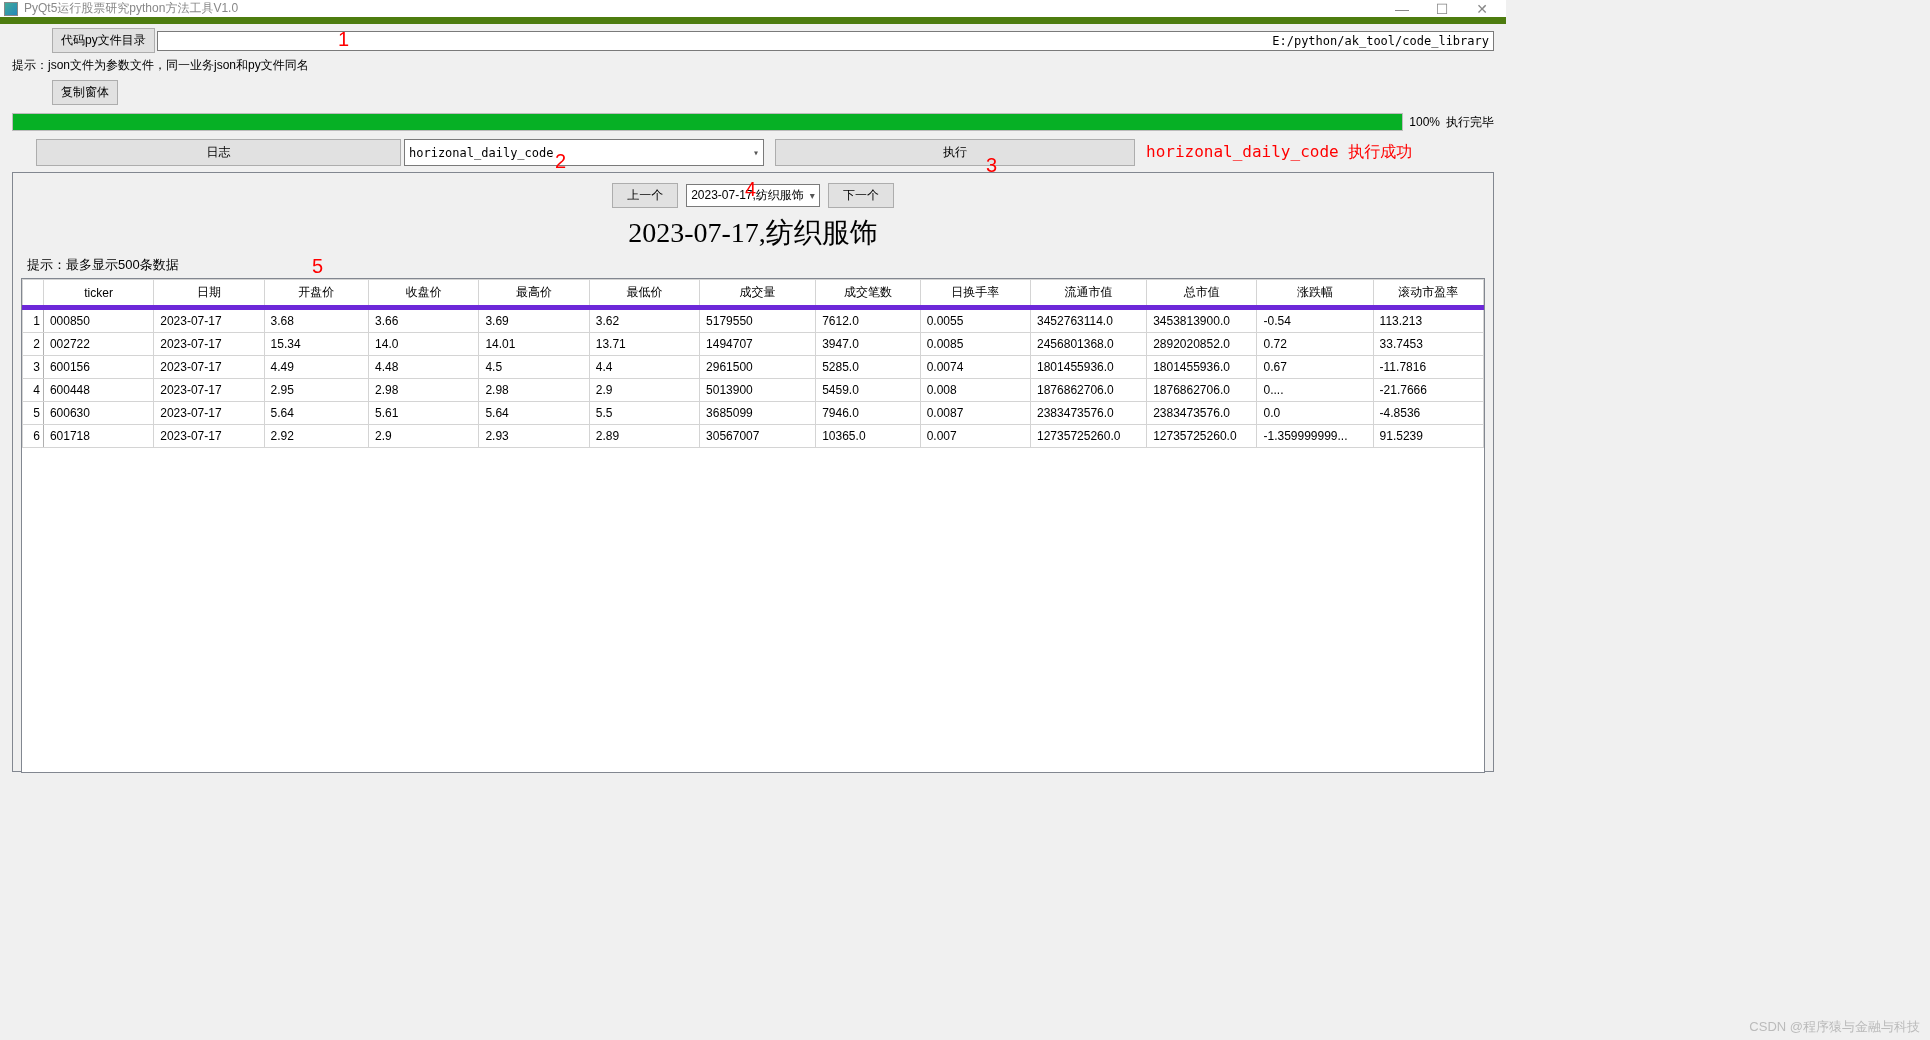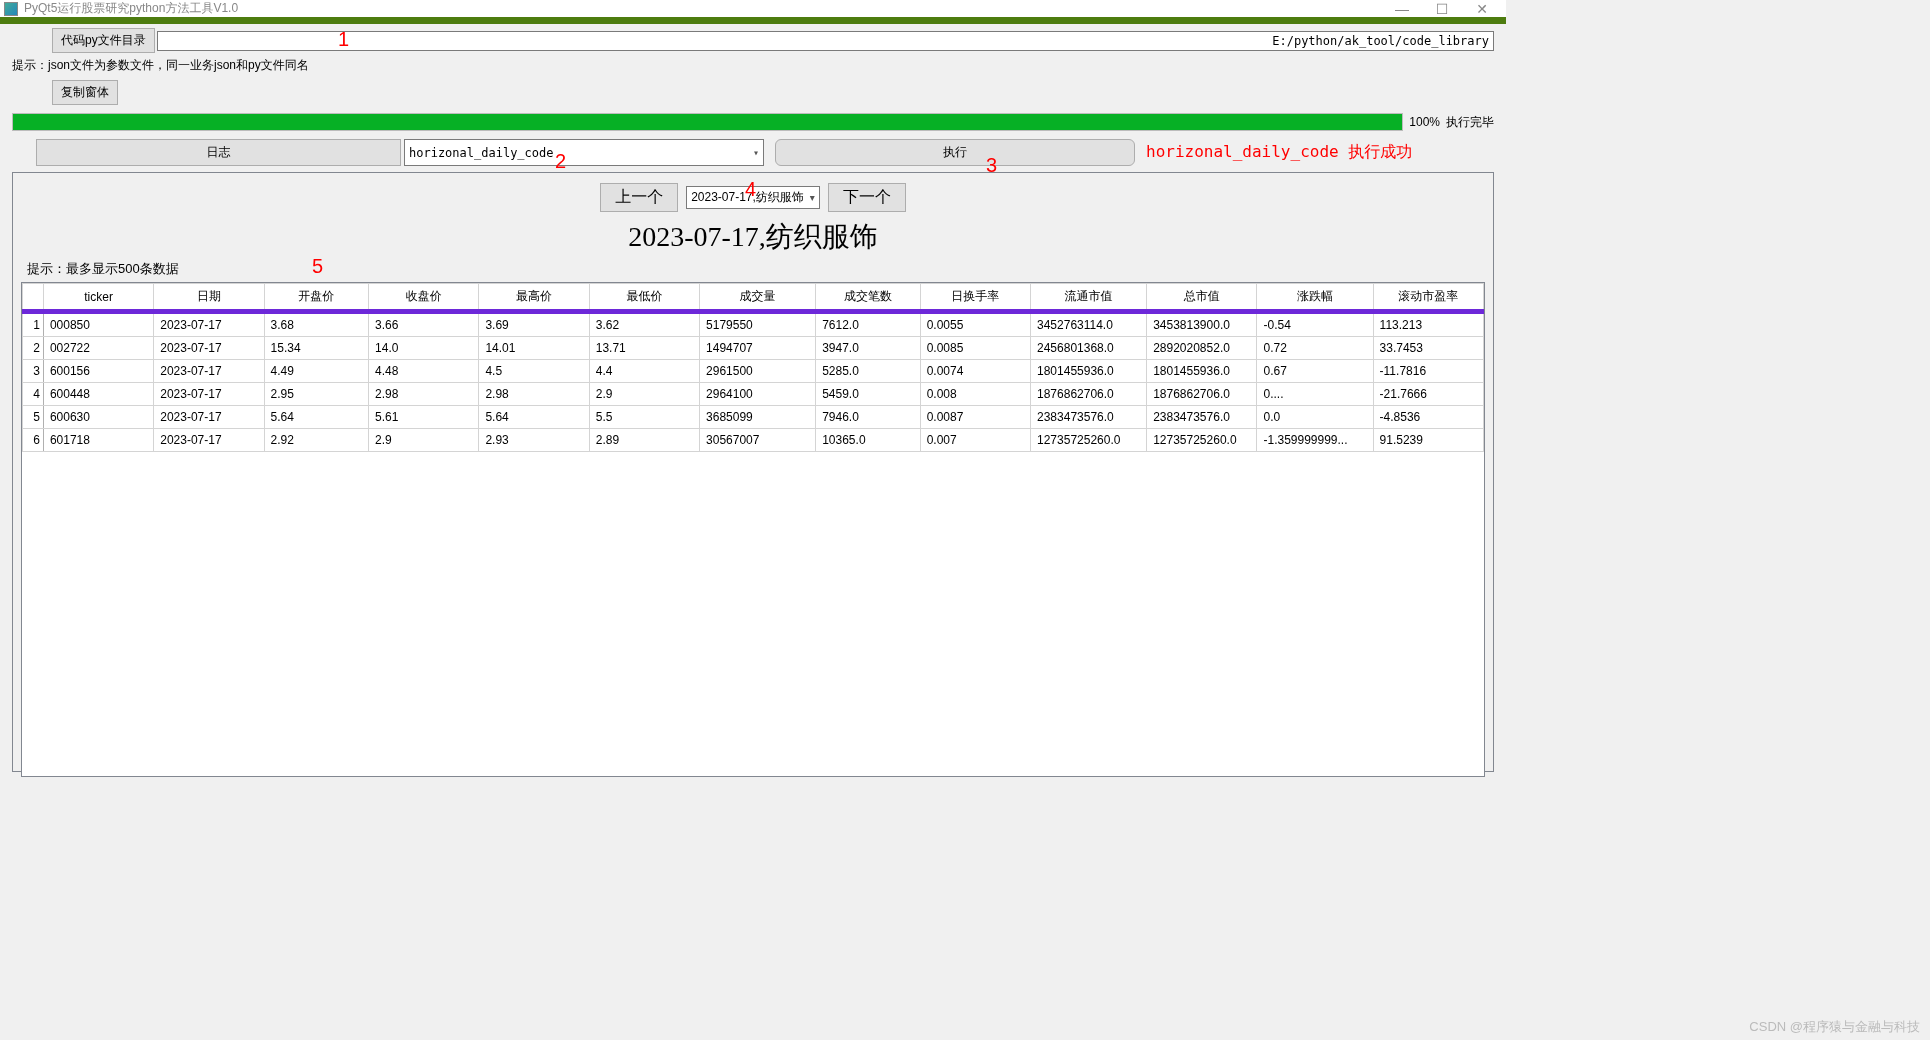"执行" .exec-btn { border-radius: 6px -> none }
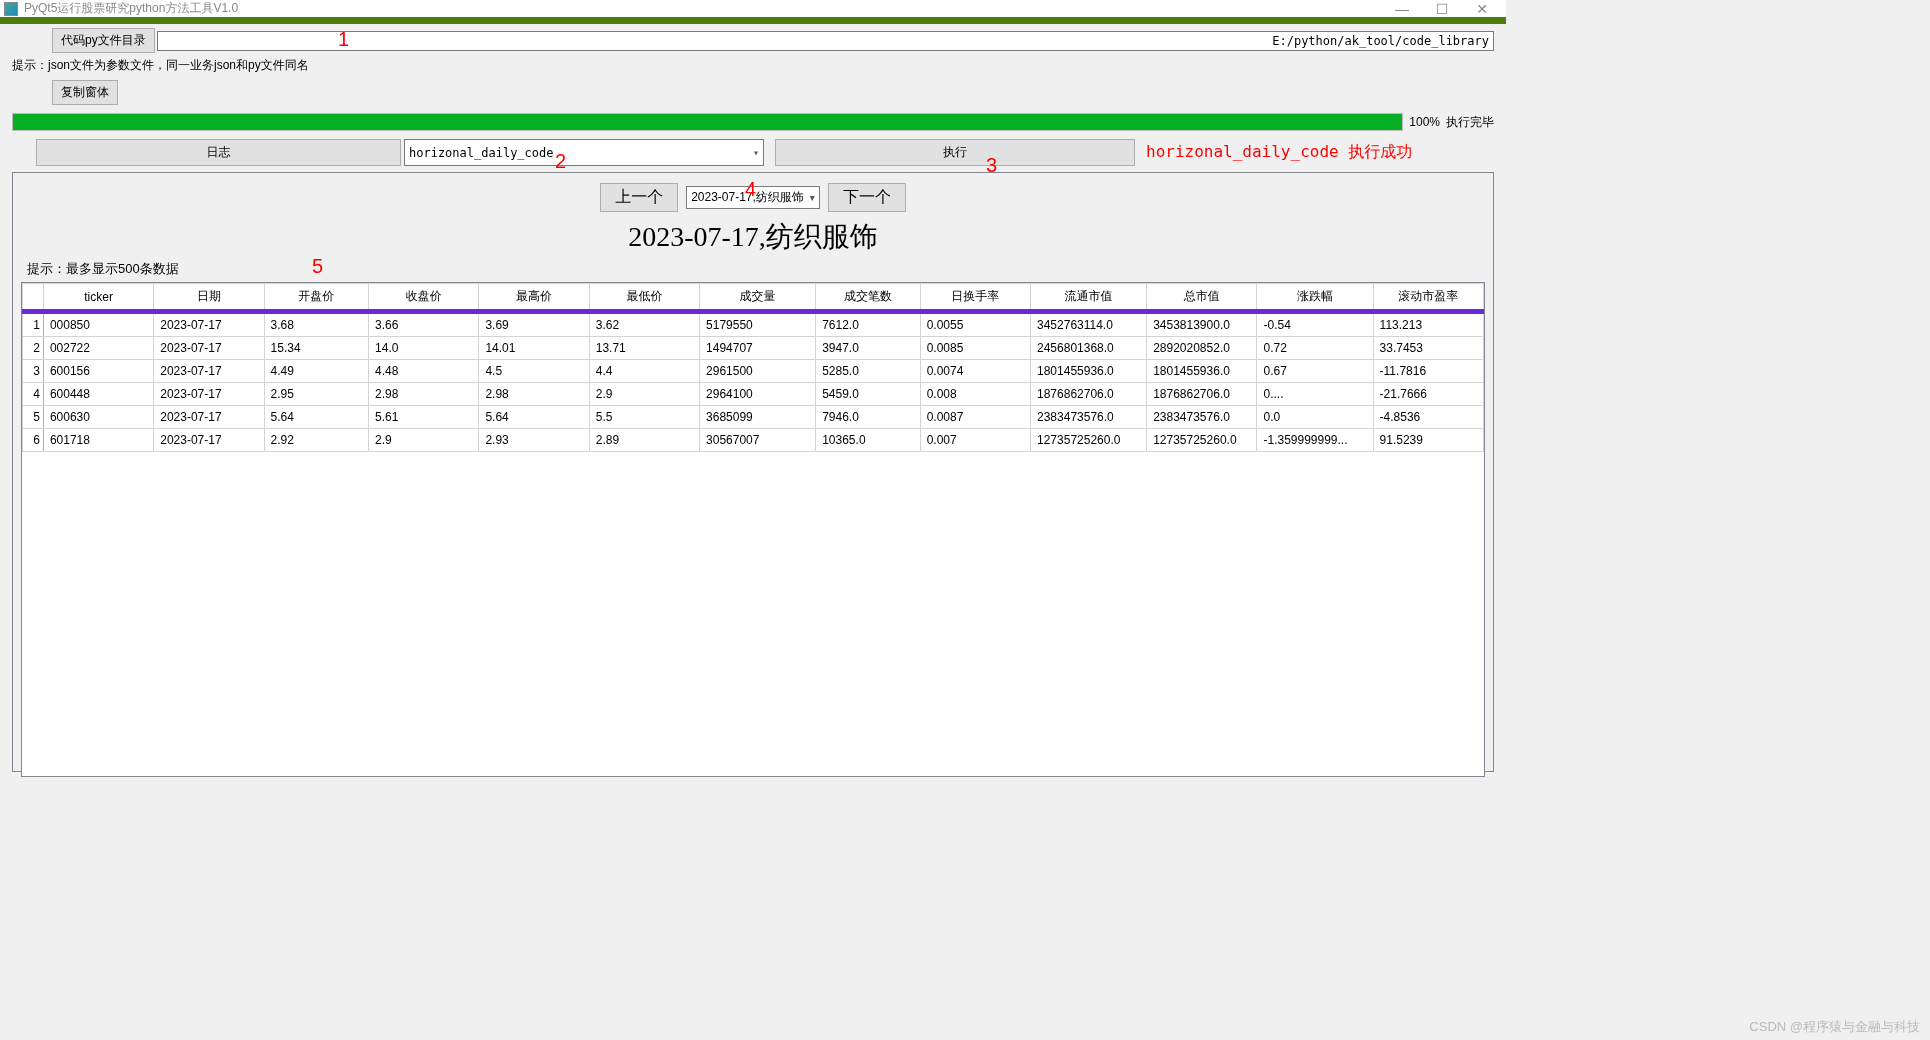"上一个" .nav-btn { font-size: 16px -> 12px }
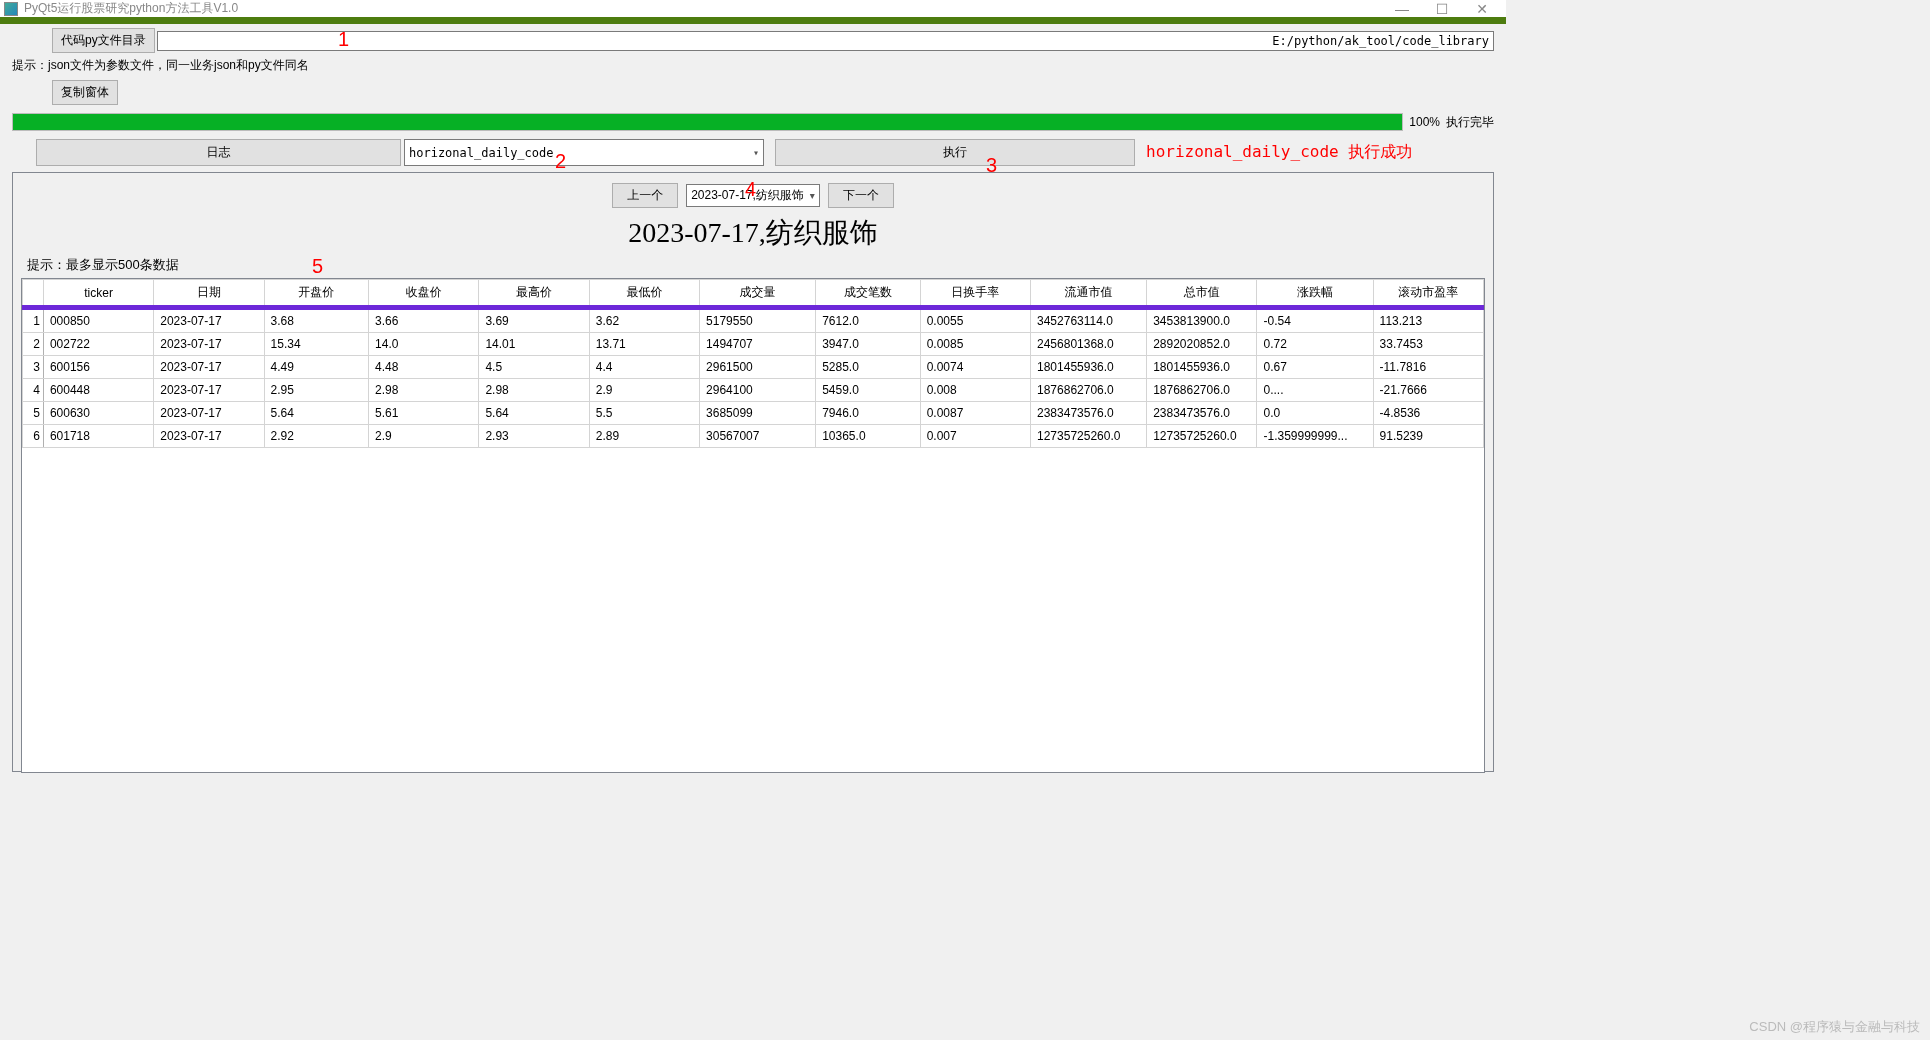"2964100" td { text: 2964100 -> 5013900 }
